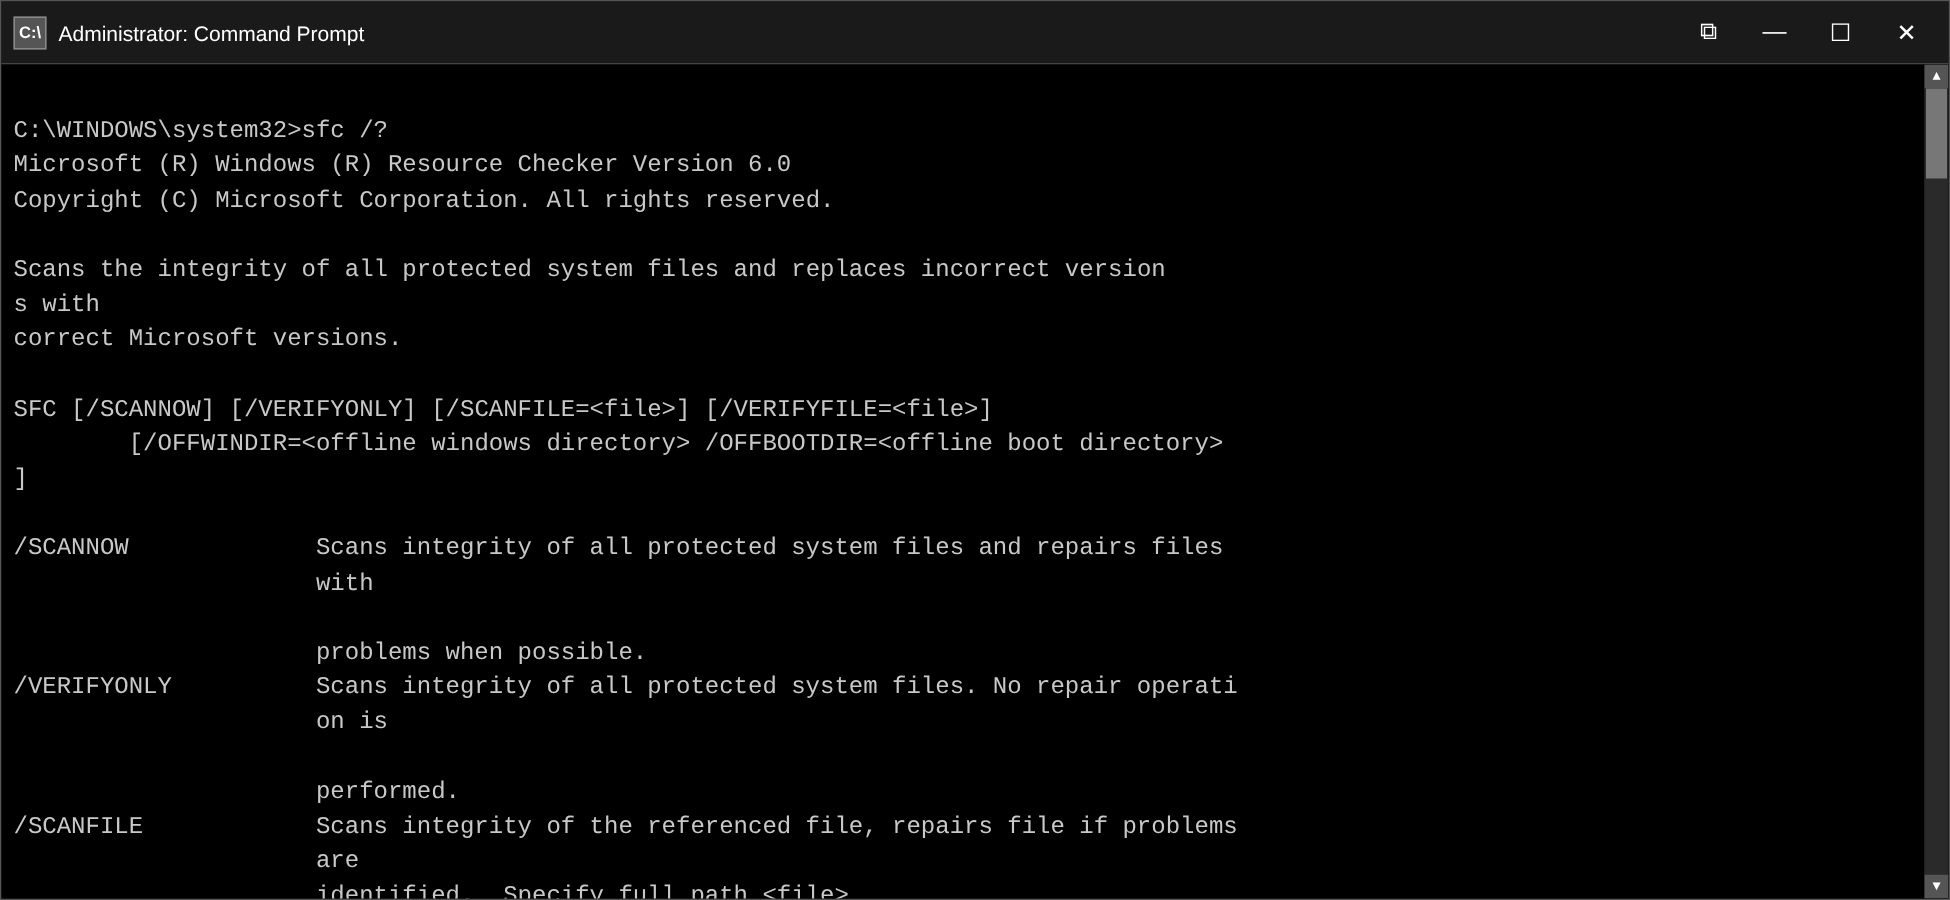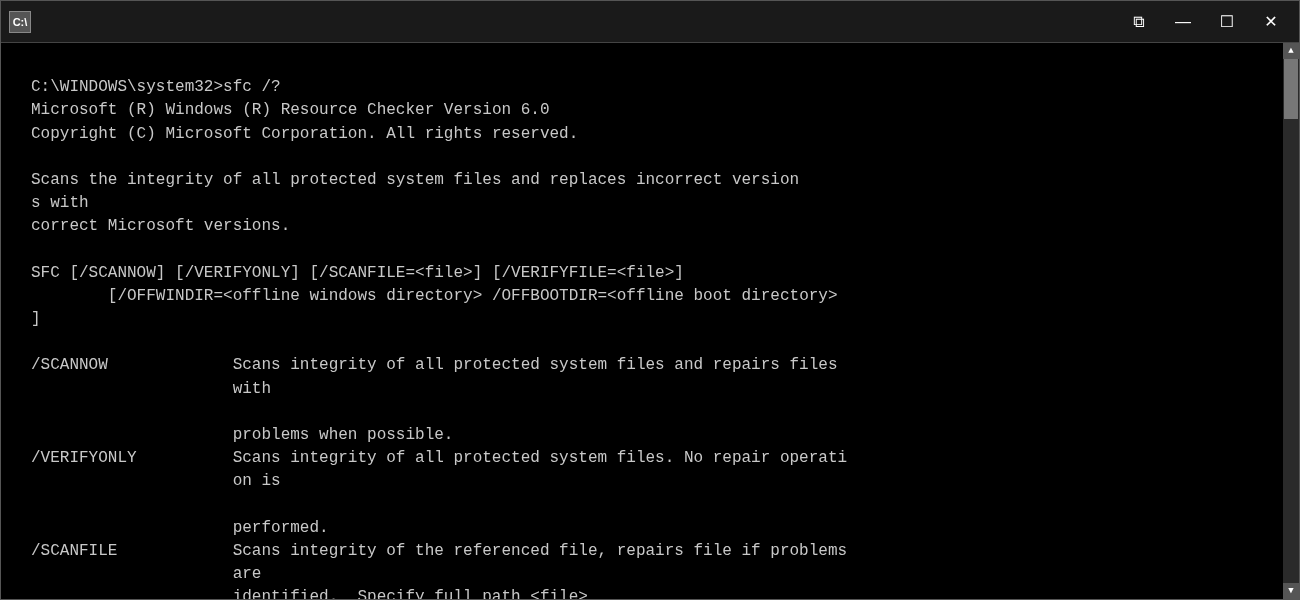"Administrator: Command Prompt" span.title-bar-title { html: none -> <span>Administrator: Command Prompt</span> }
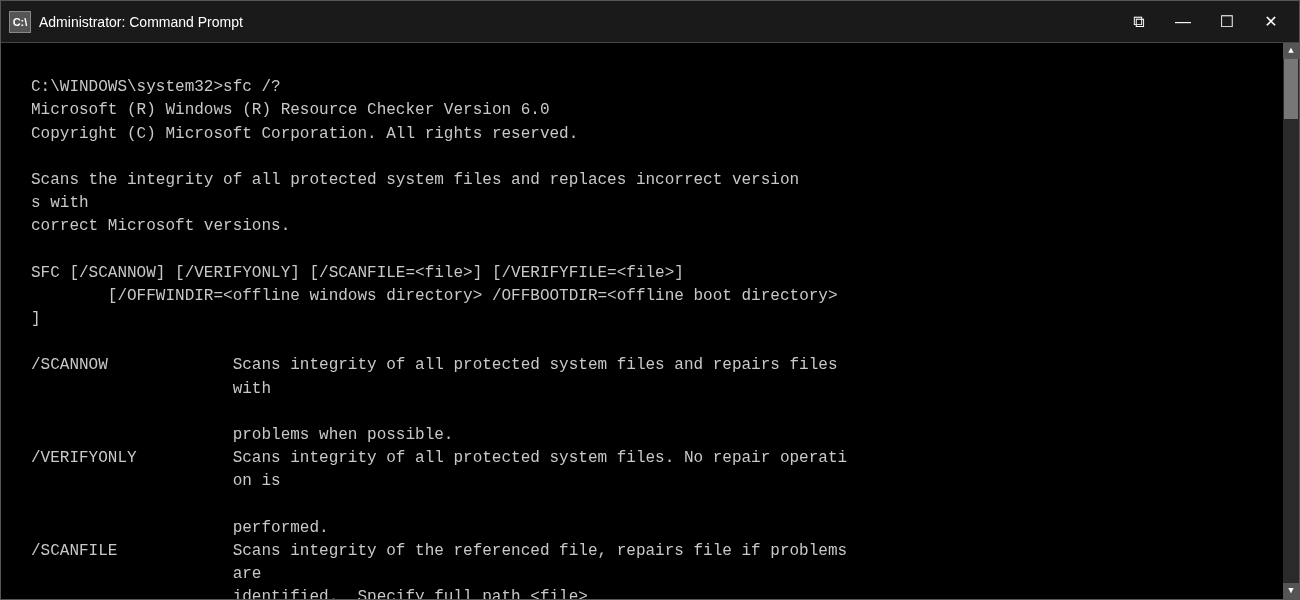"C:\WINDOWS\system32>sfc /? Microsoft (R)" .terminal-content { padding: 10px 30px -> 10px 8px }
